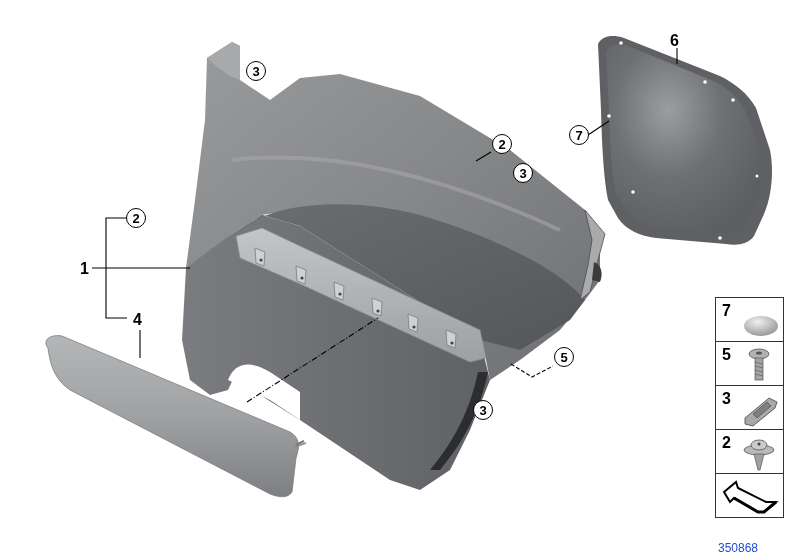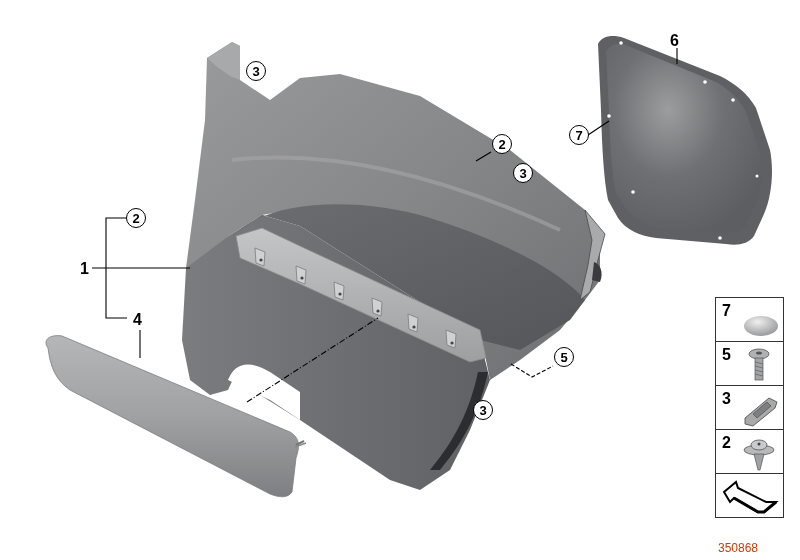"350868" .diagram-id { color: #c2410c -> #1d4ed8 }
